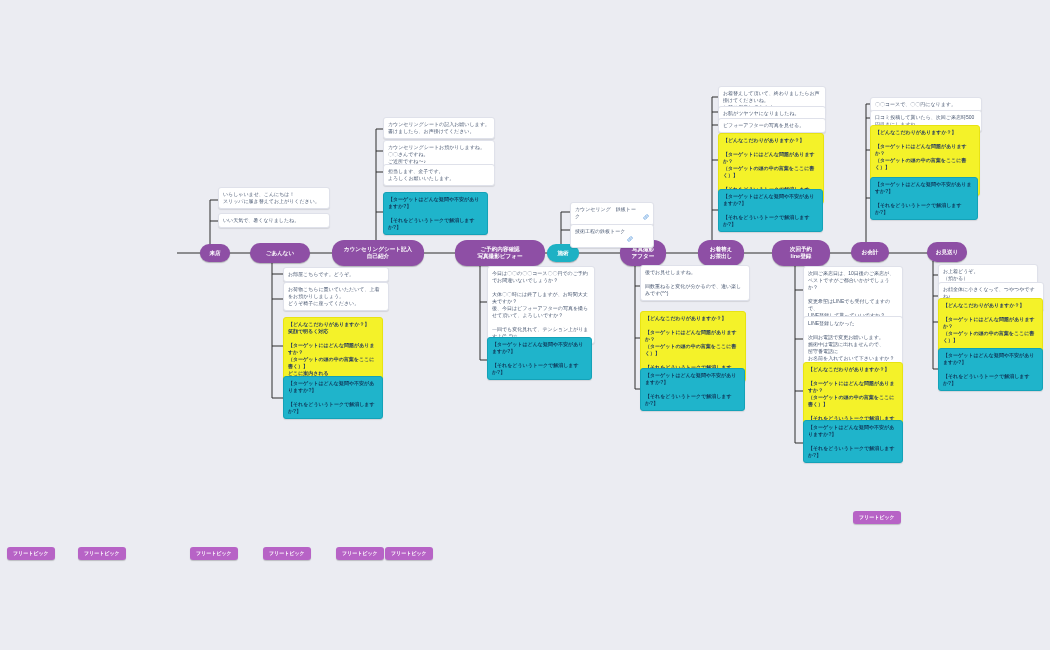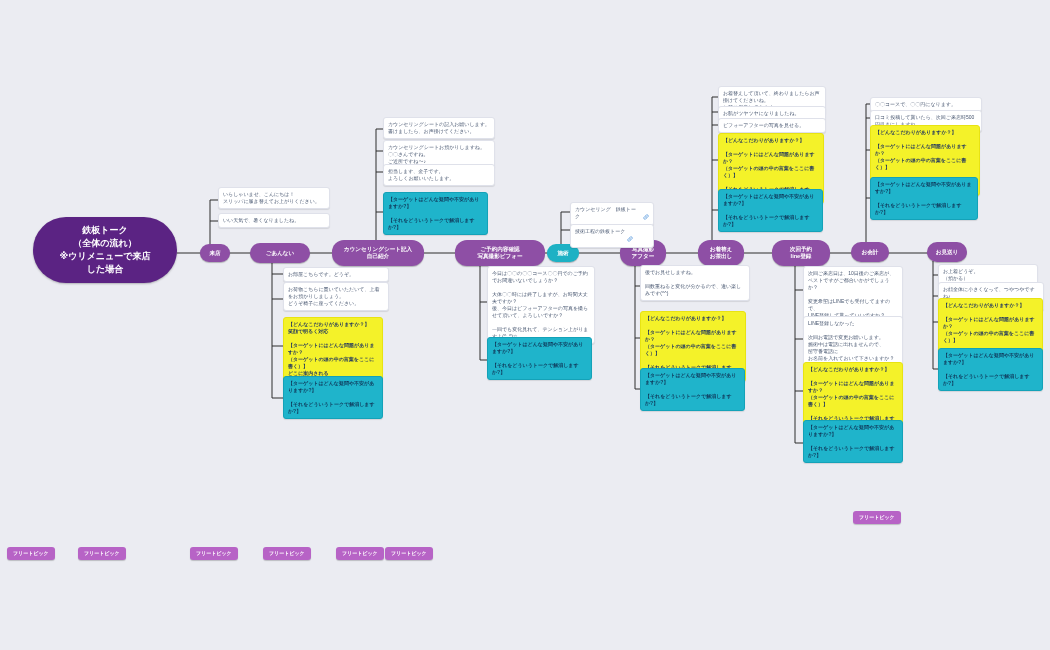"鉄板トーク" div.root-topic { html: <div>鉄板トーク （全体の流れ） ※ウリメニューで来店 した場合</div> -> none }
